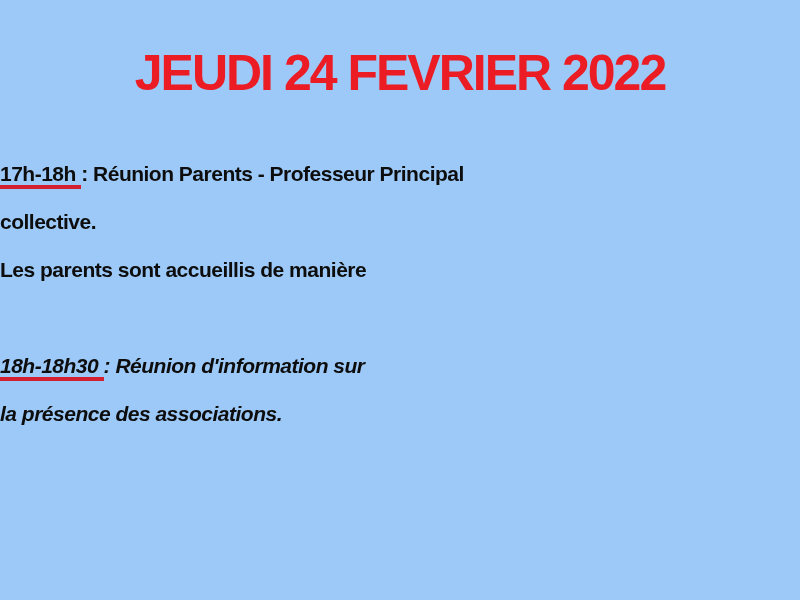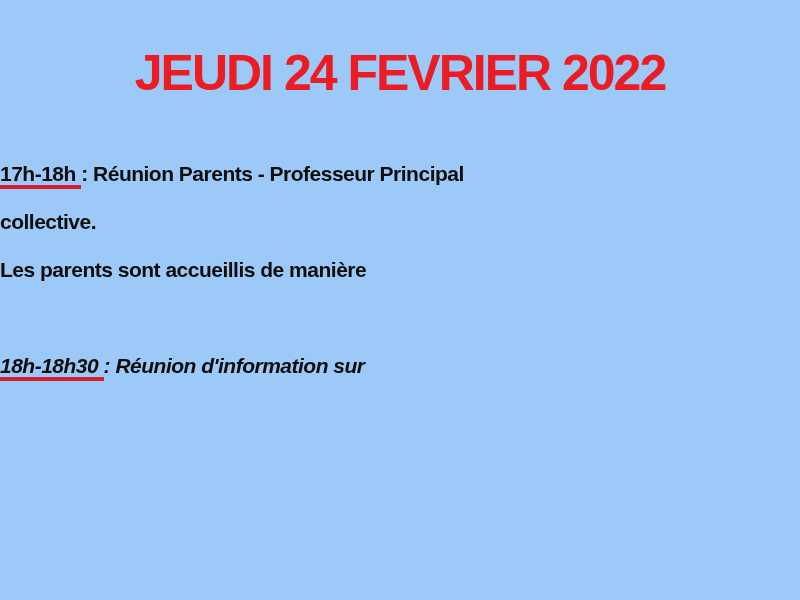"la présence des associations." div.line { html: none -> <div>la présence des associations.</div> }
